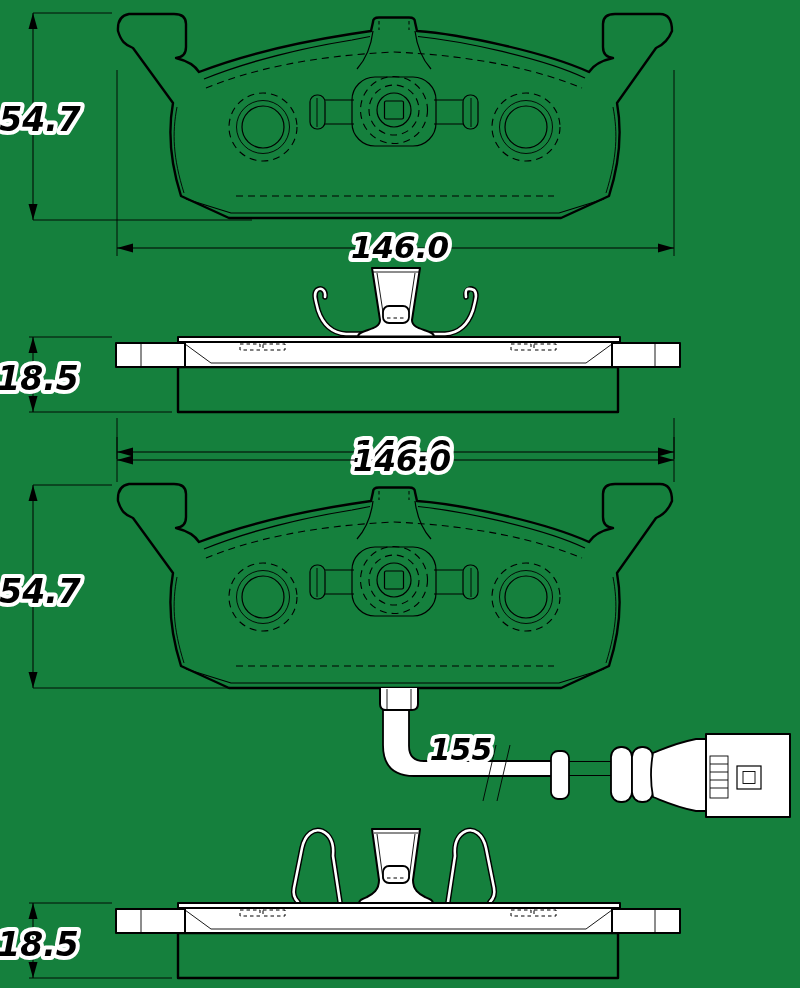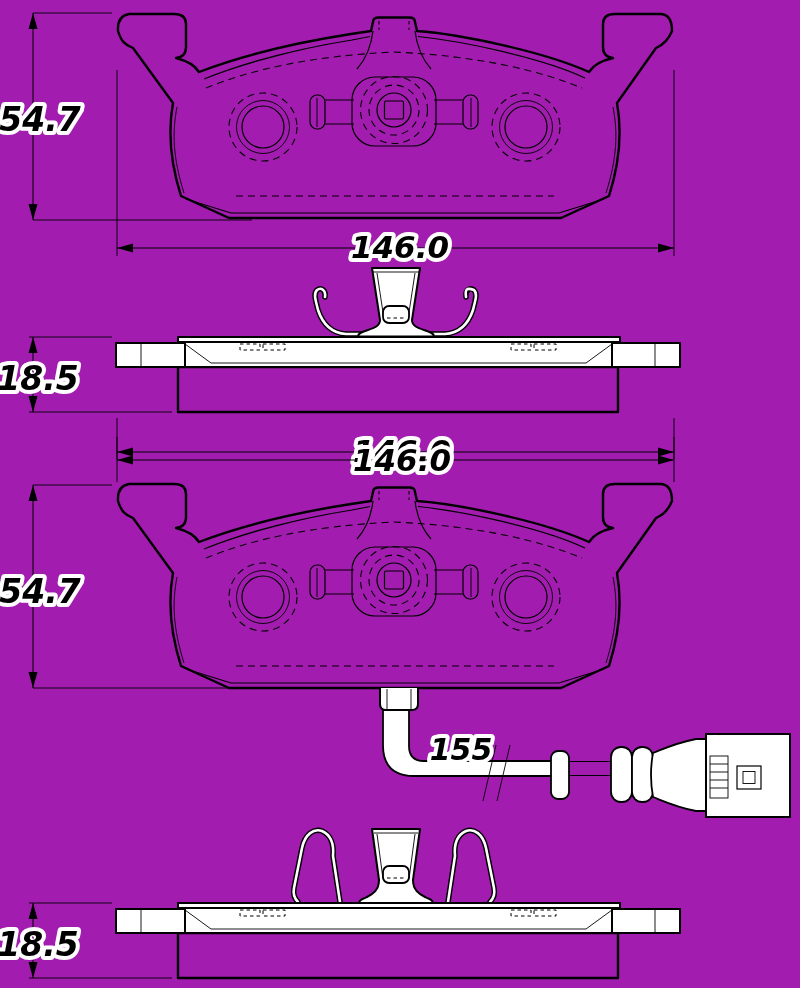"54.7" .stage { background: #a21caf -> #15803d }
